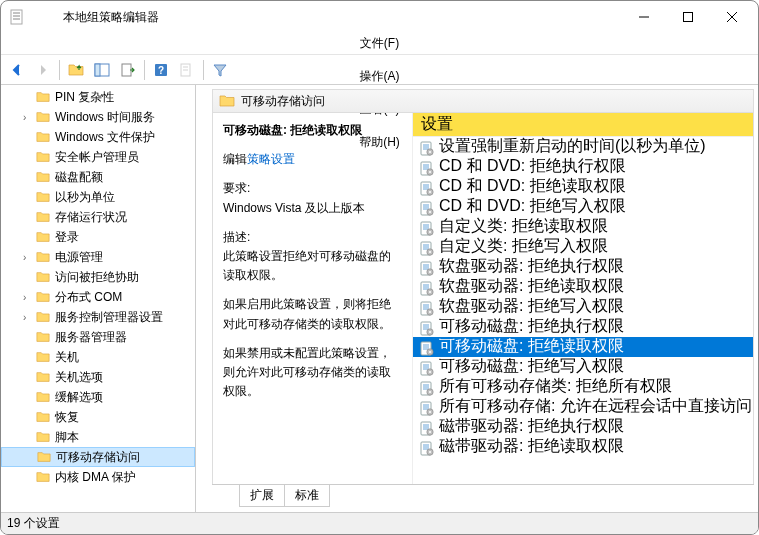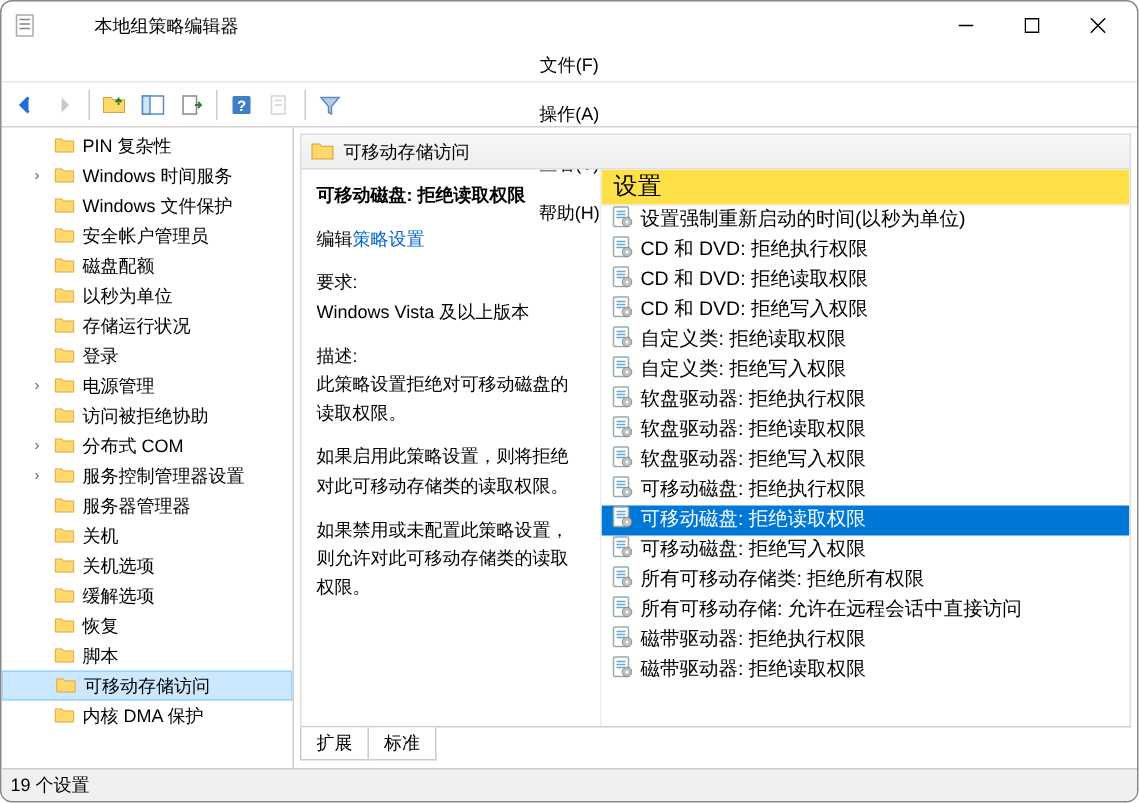"PIN 复杂性" .main { gap: none -> 12px }
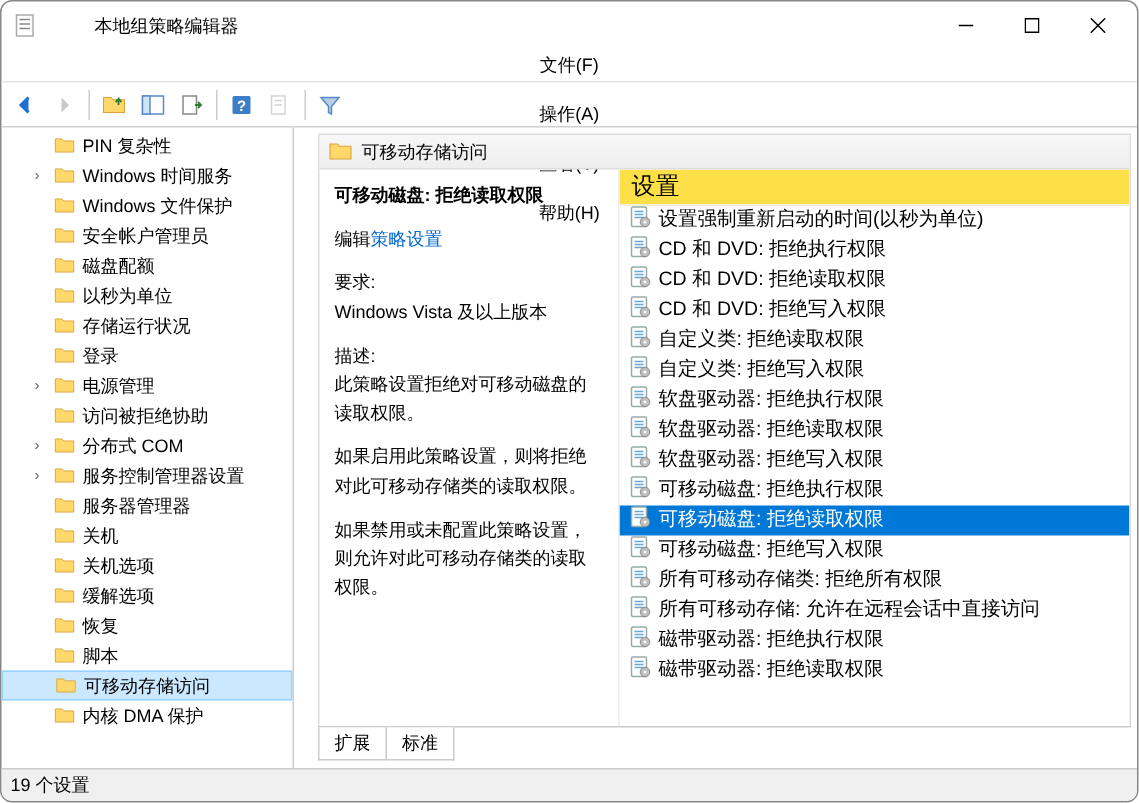"设置强制重新启动的时间(以秒为单位)" .setting-item { align-items: flex-start -> flex-end; font-size: 13px -> 16px }
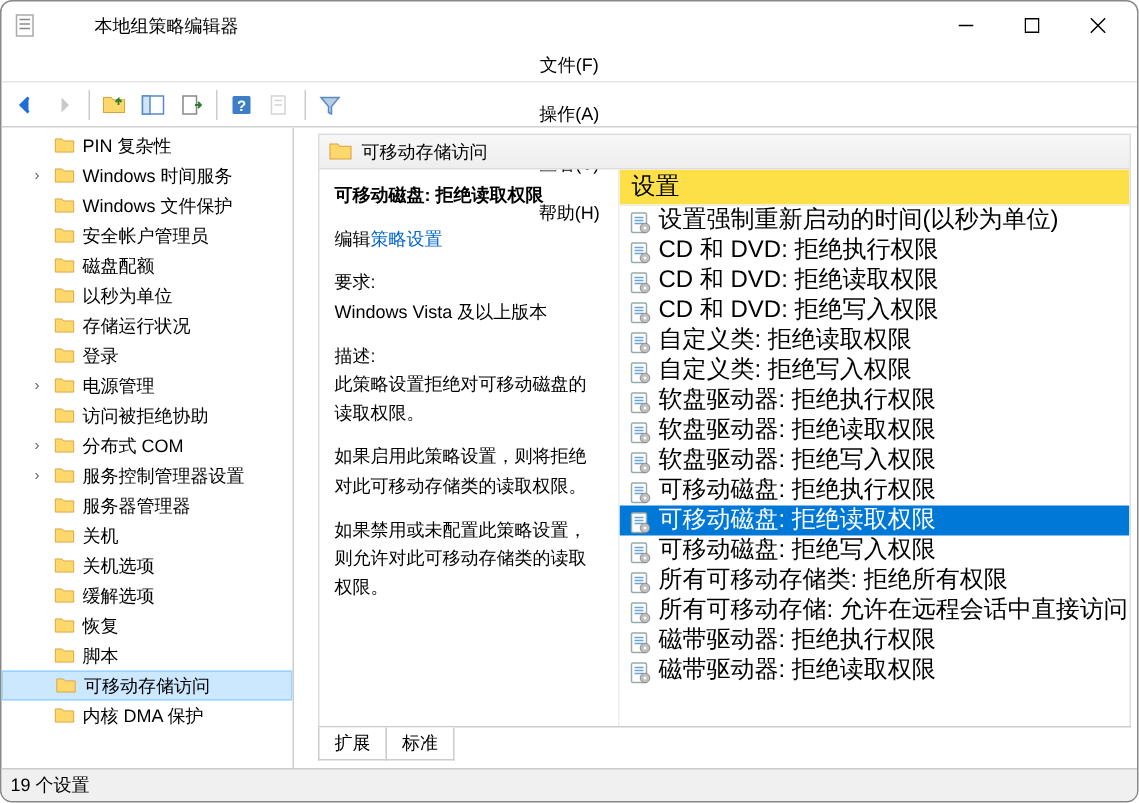"扩展" .tab.active { margin-left: none -> 27px }
